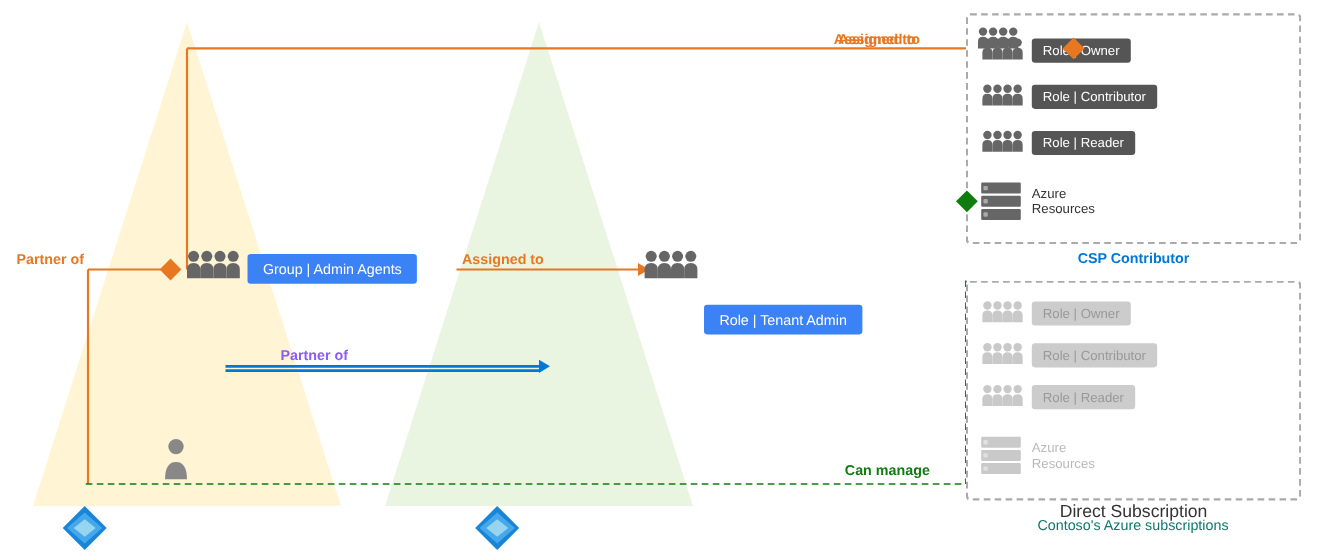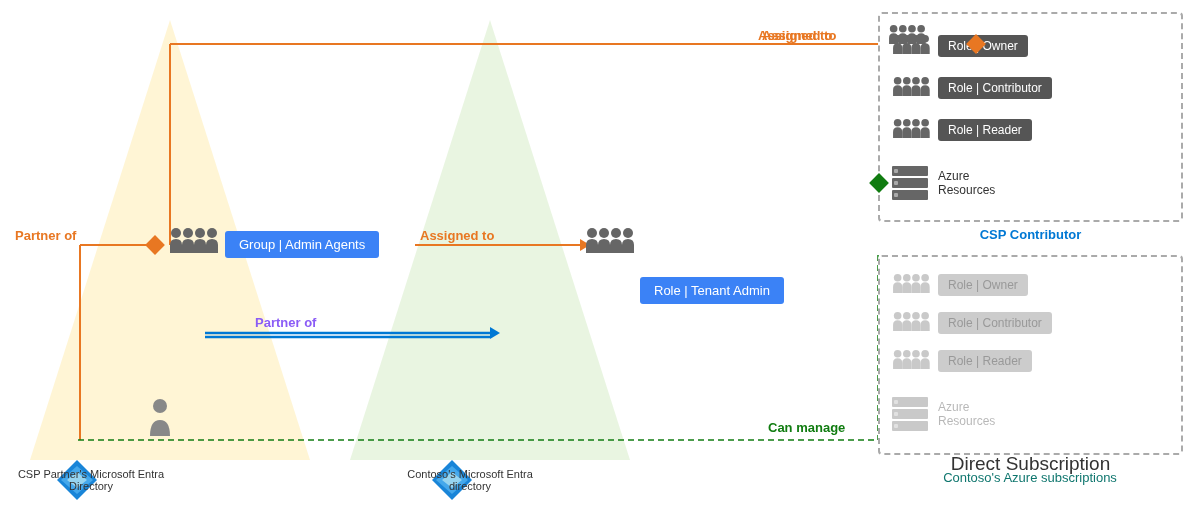"CSP Partner's Microsoft Entra Directory" div { html: <div>CSP Partner's Microsoft Entra Directory</div> -> none }
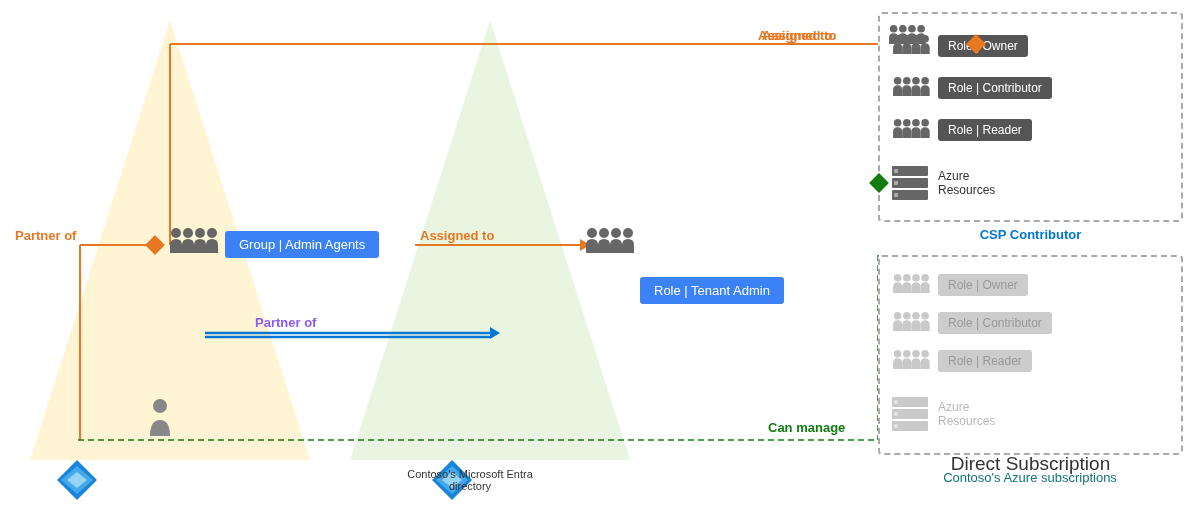"Contoso's Microsoft Entra directory" div { html: <div>Contoso's Microsoft Entra directory</div> -> none }
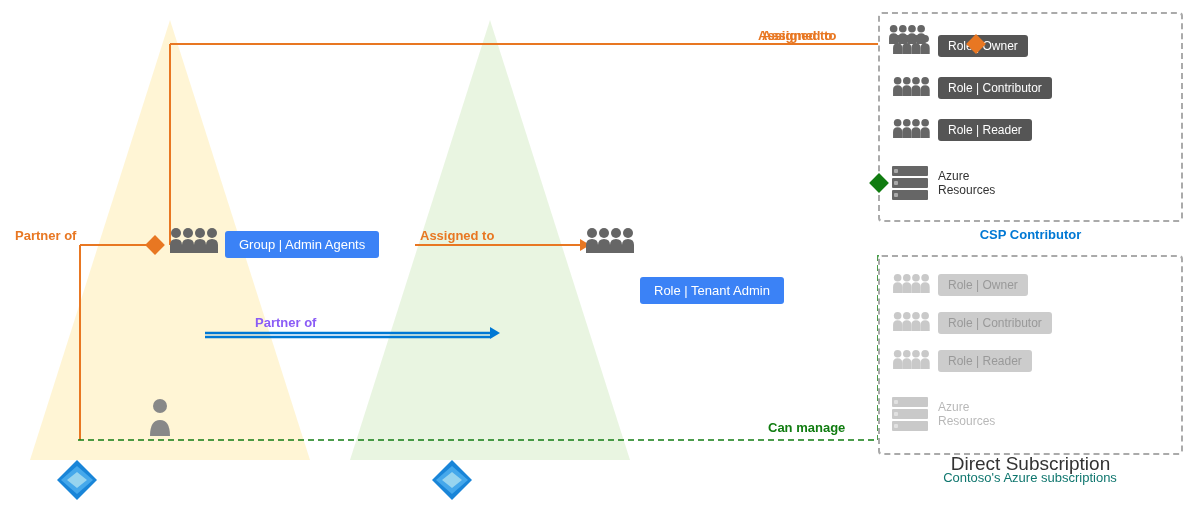"Direct Subscription" div { font-size: 19px -> 16px }
